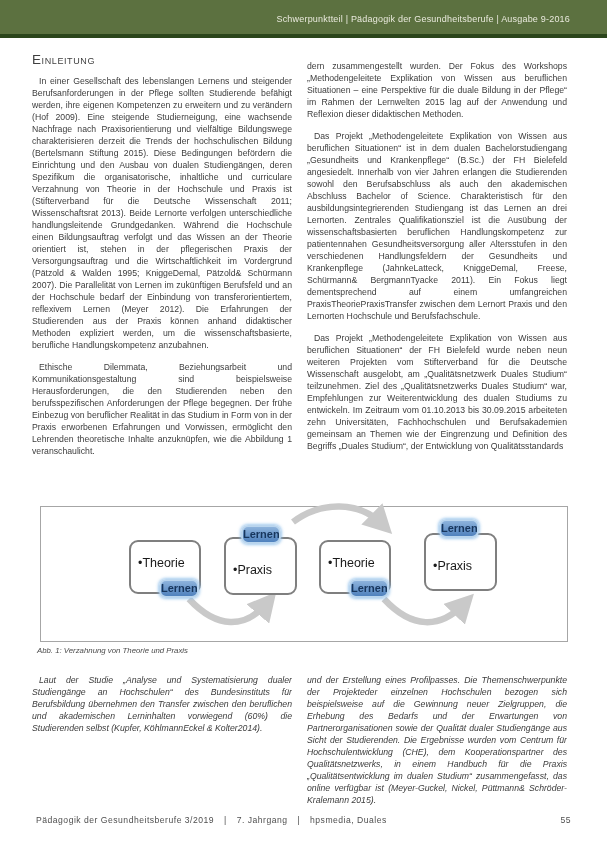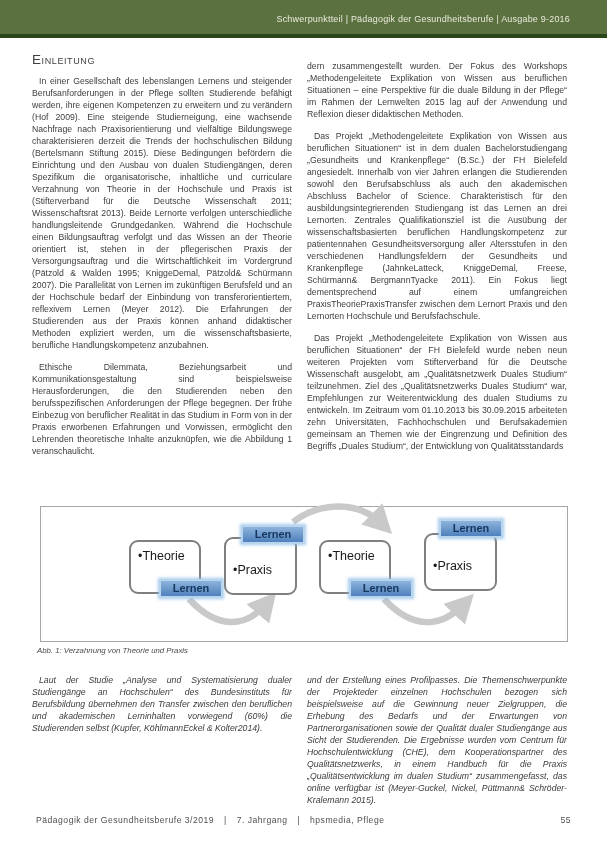"Lernen" .dg-badge { border-radius: 0 -> 7px; width: 64px -> 40px }
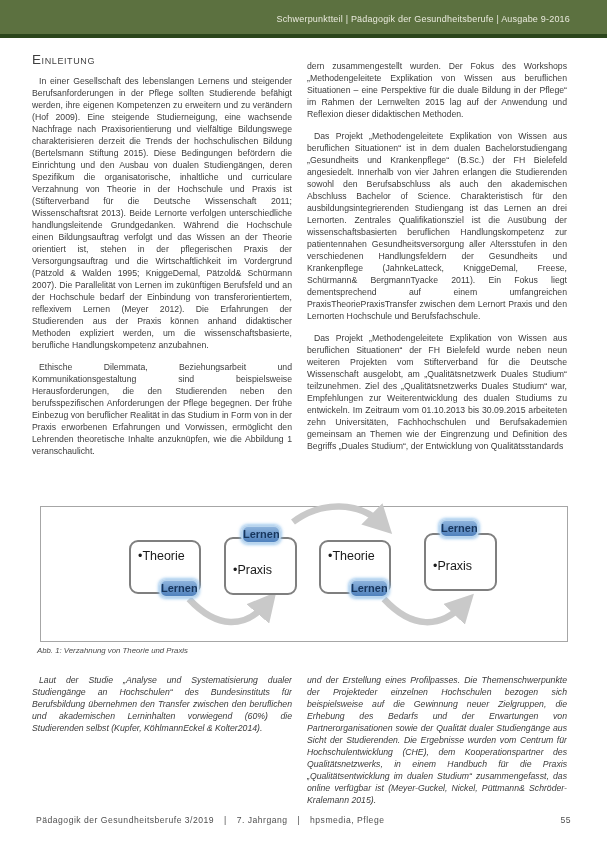"•Theorie" .theorie .dg-label { top: 7px -> 14px }
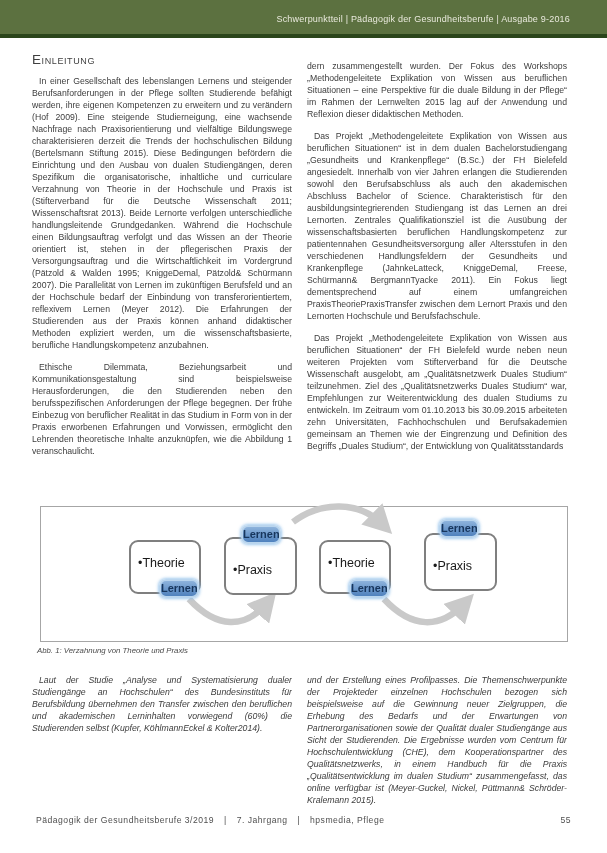"hpsmedia, Pflege" span { text: Pflege -> Duales }
